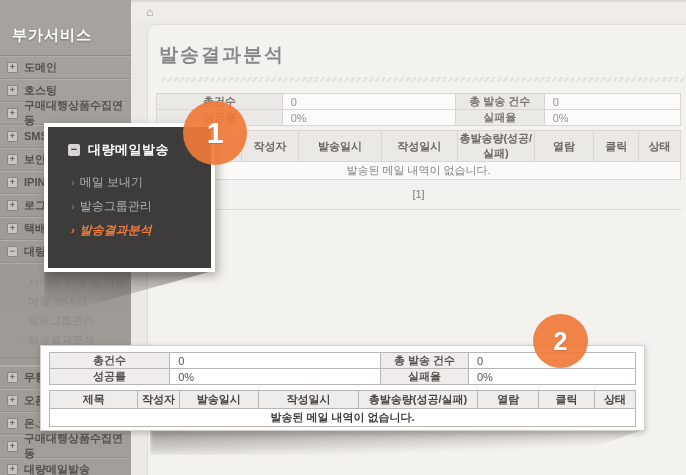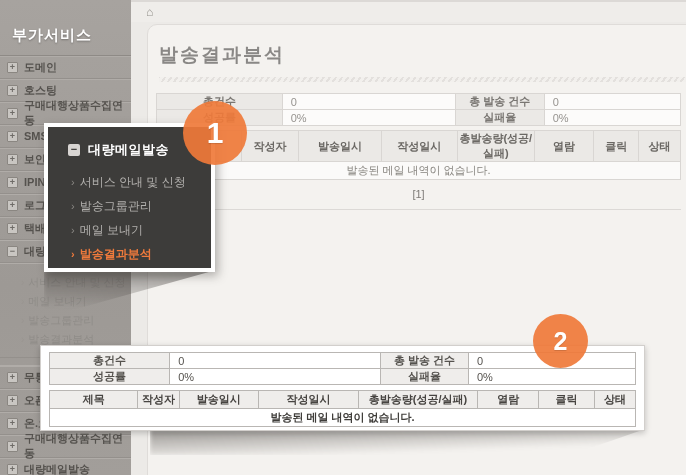"› 서비스 안내 및 신청" div.popup-menu-item { html: <div> <span>›</span><span>서비스 안내 및 신청</span> </div> -> none }
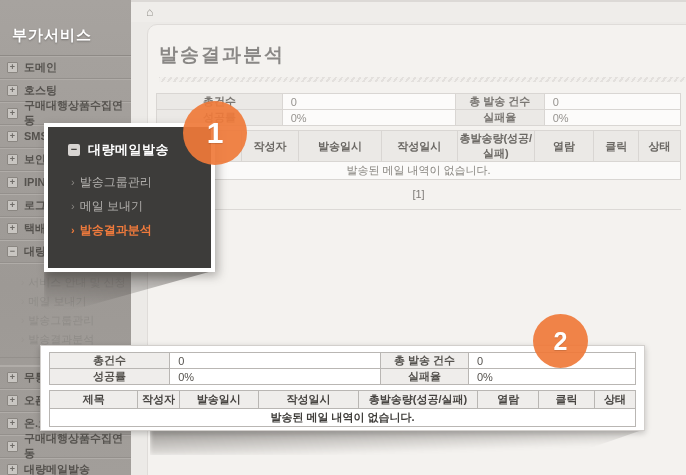"› 발송그룹관리" div.popup-menu-item { order: before "› 메일 보내기" -> after "› 메일 보내기" }
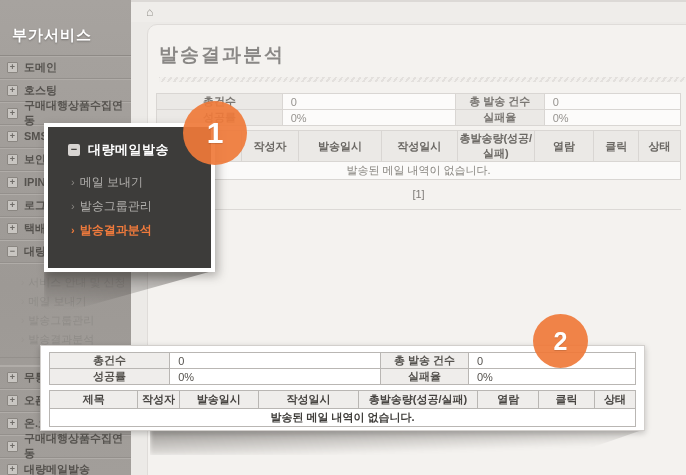"› 발송결과분석" .popup-menu-item.active { font-style: none -> italic }
